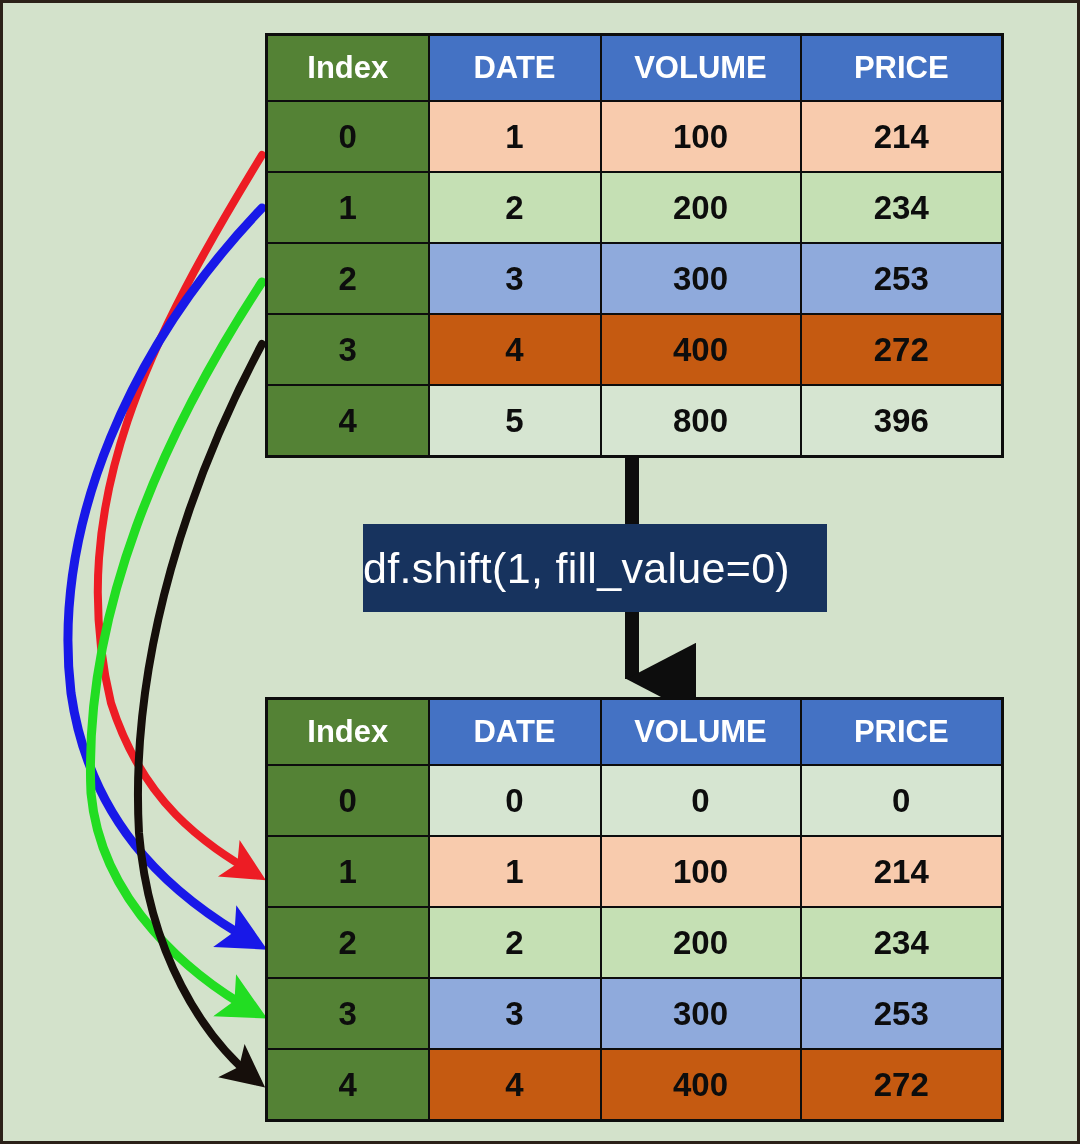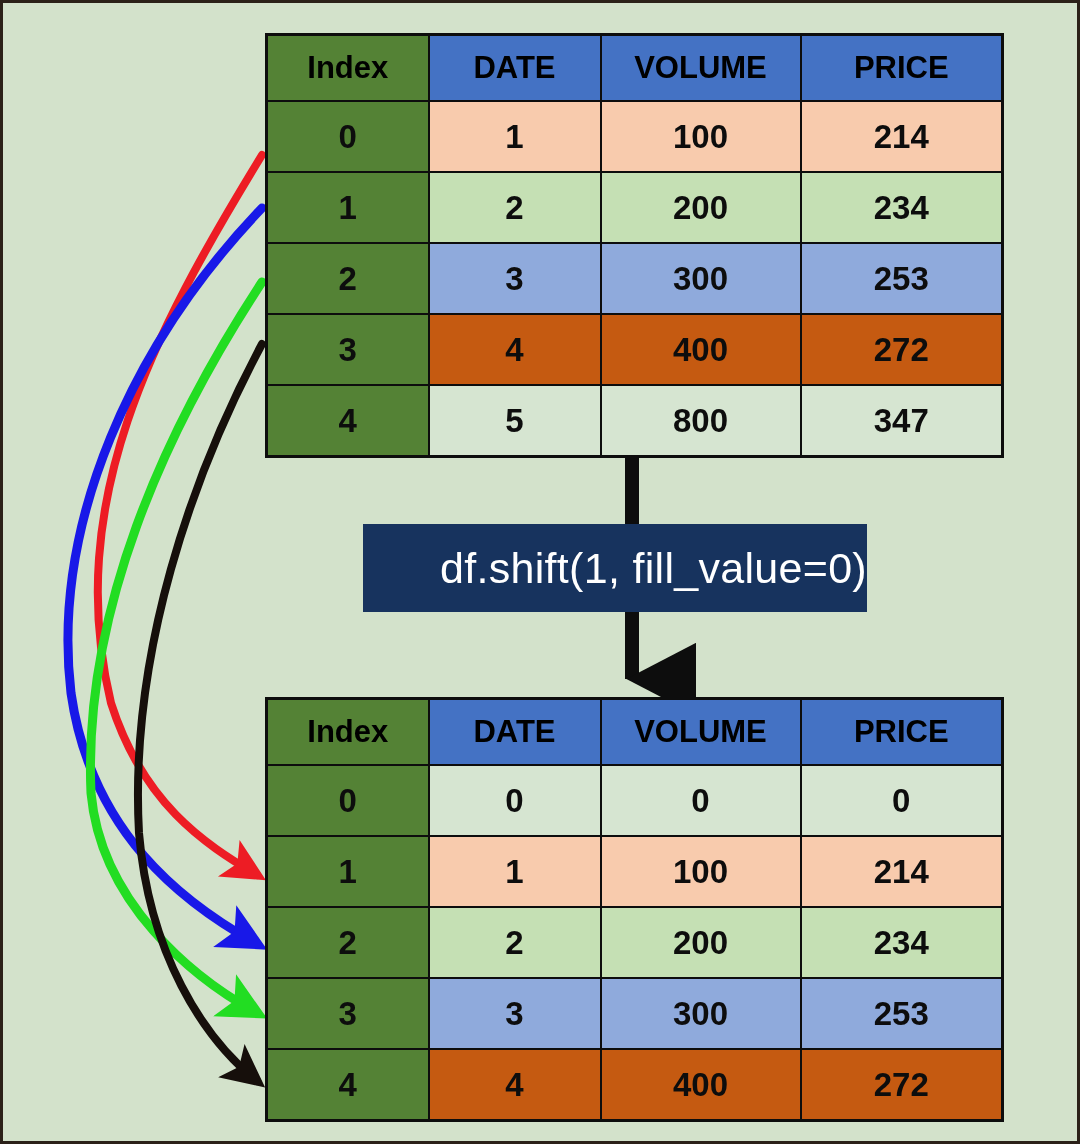"Index" table.df th { color: #000000 -> #ffffff }
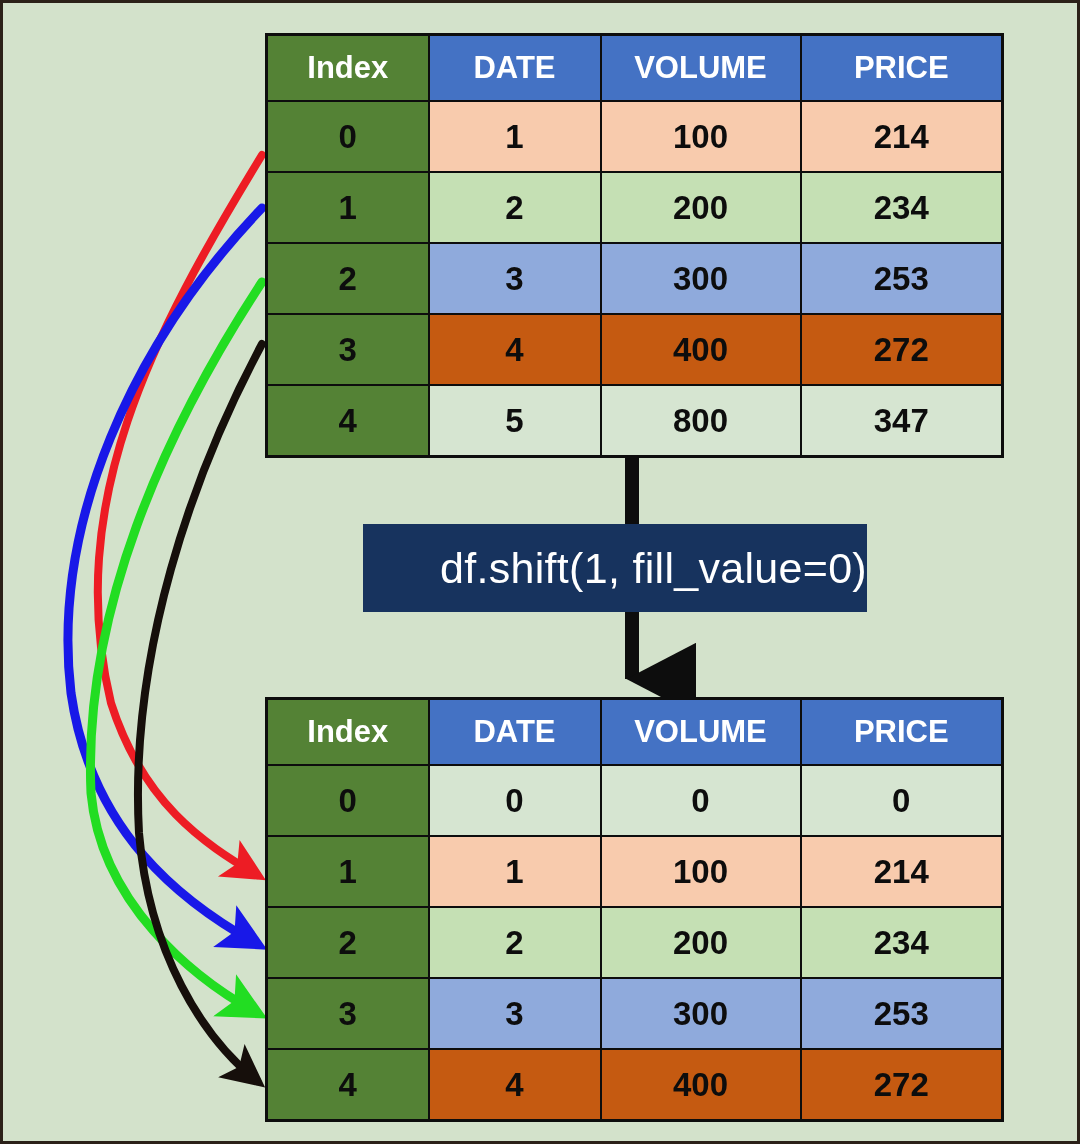"347" td.c-mint { text: 347 -> 396 }
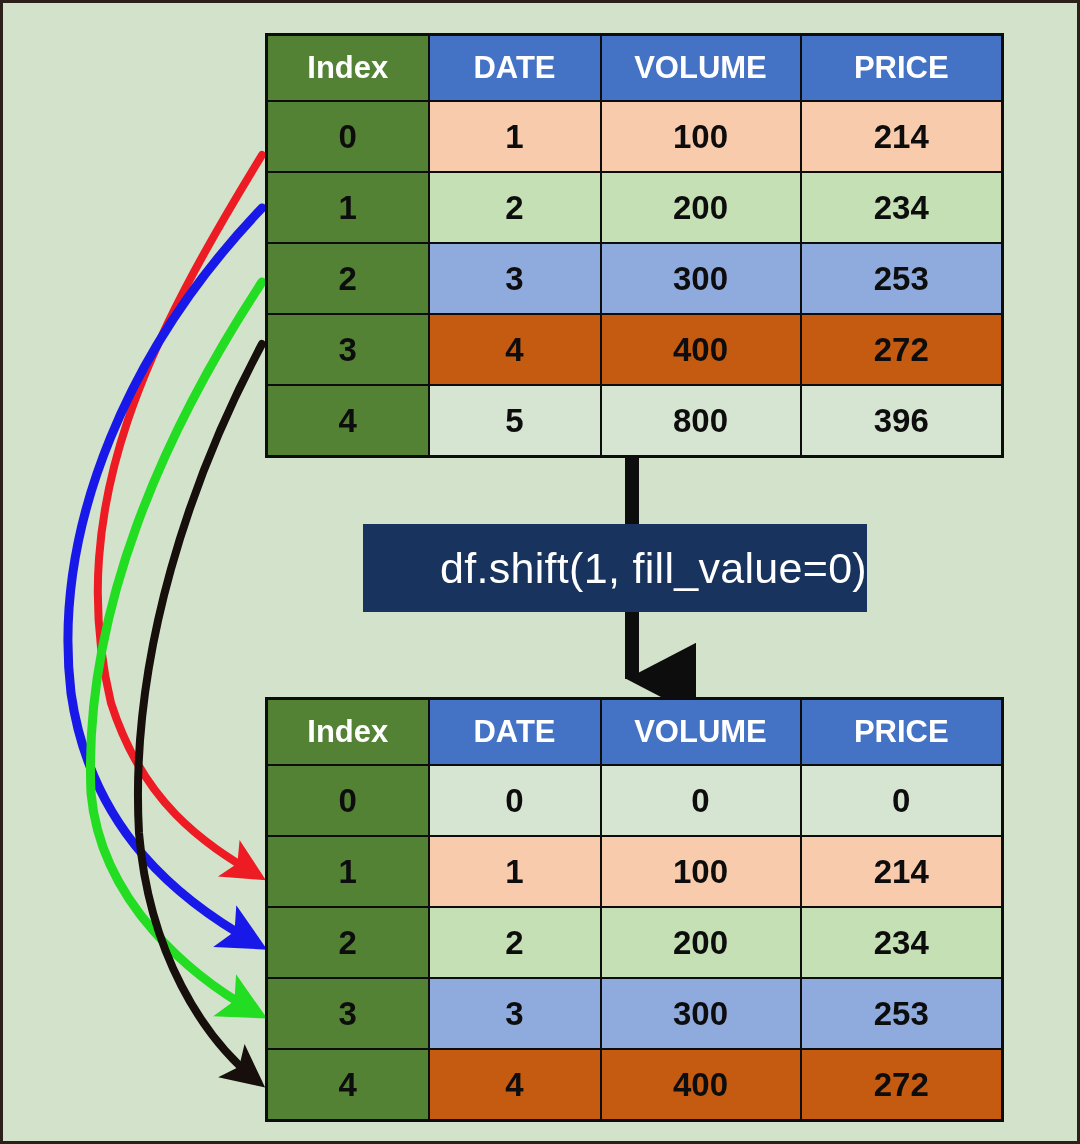"df.shift(1, fill_value=0)" #op-box { justify-content: flex-end -> flex-start; width: 504px -> 464px }
